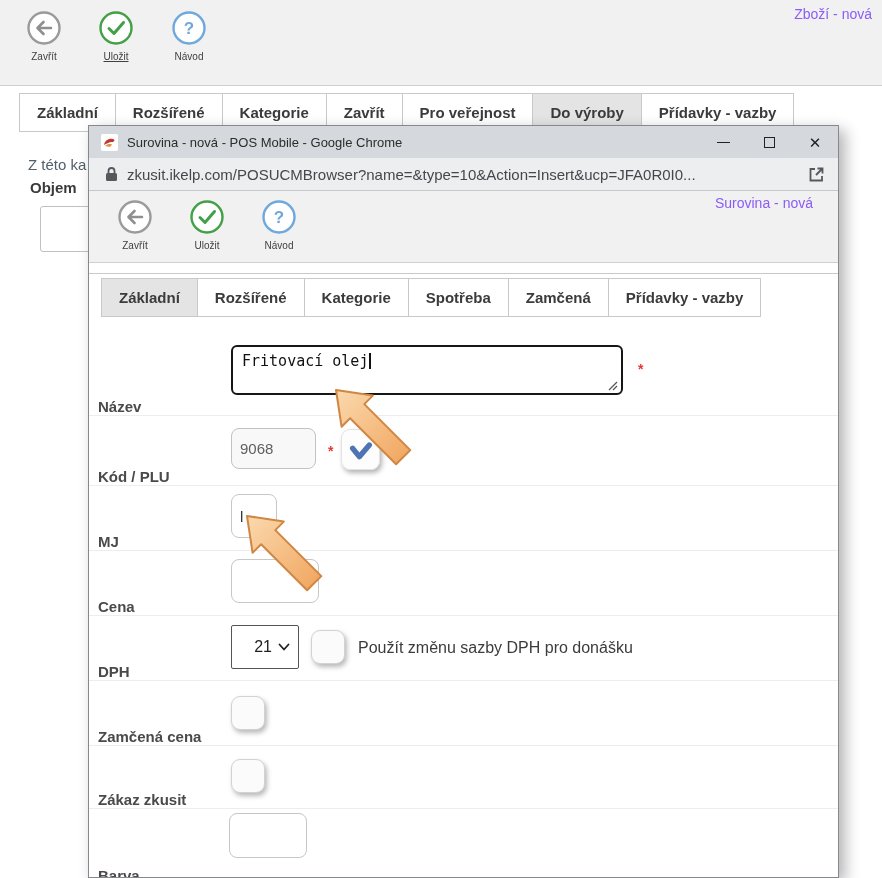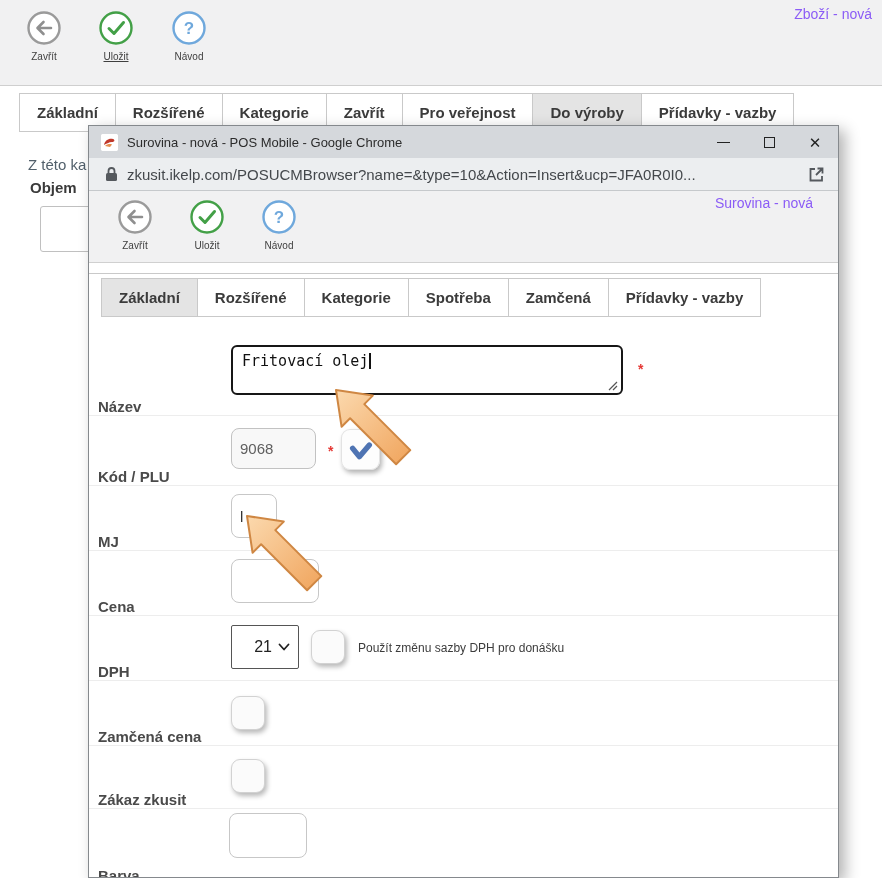"Použít změnu sazby DPH pro" .dph-cb-label { font-size: 12px -> 16px }
